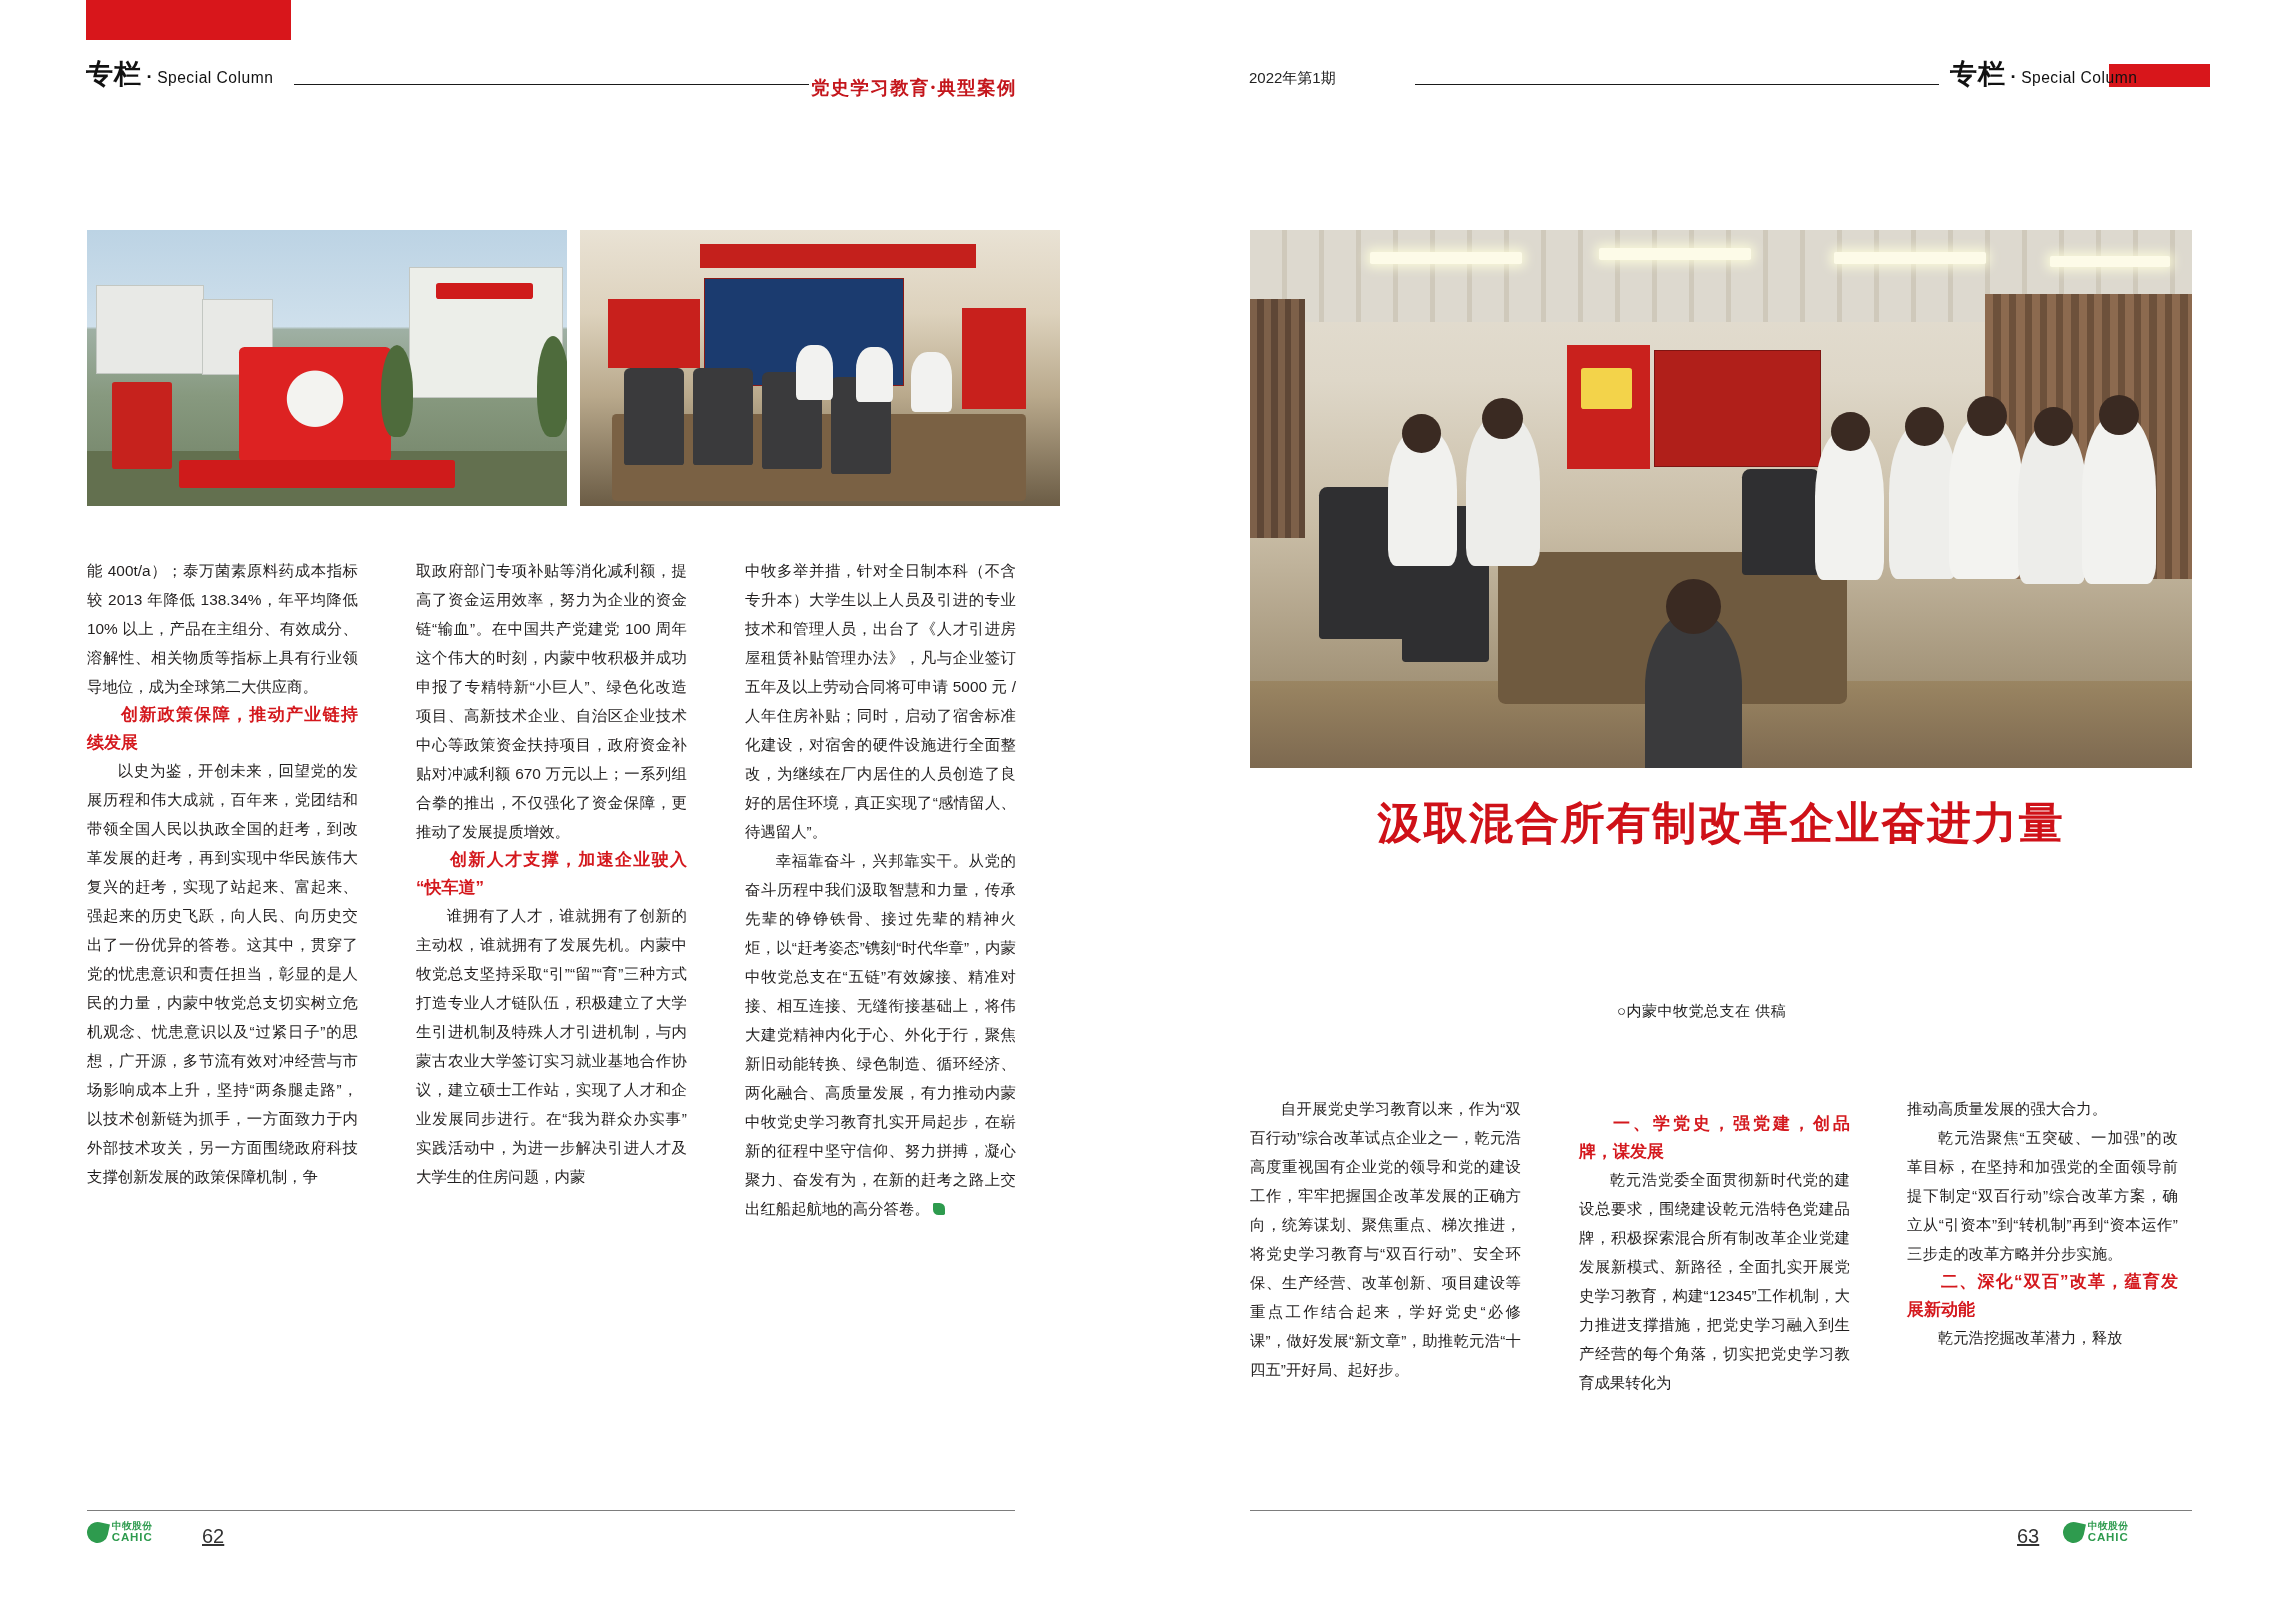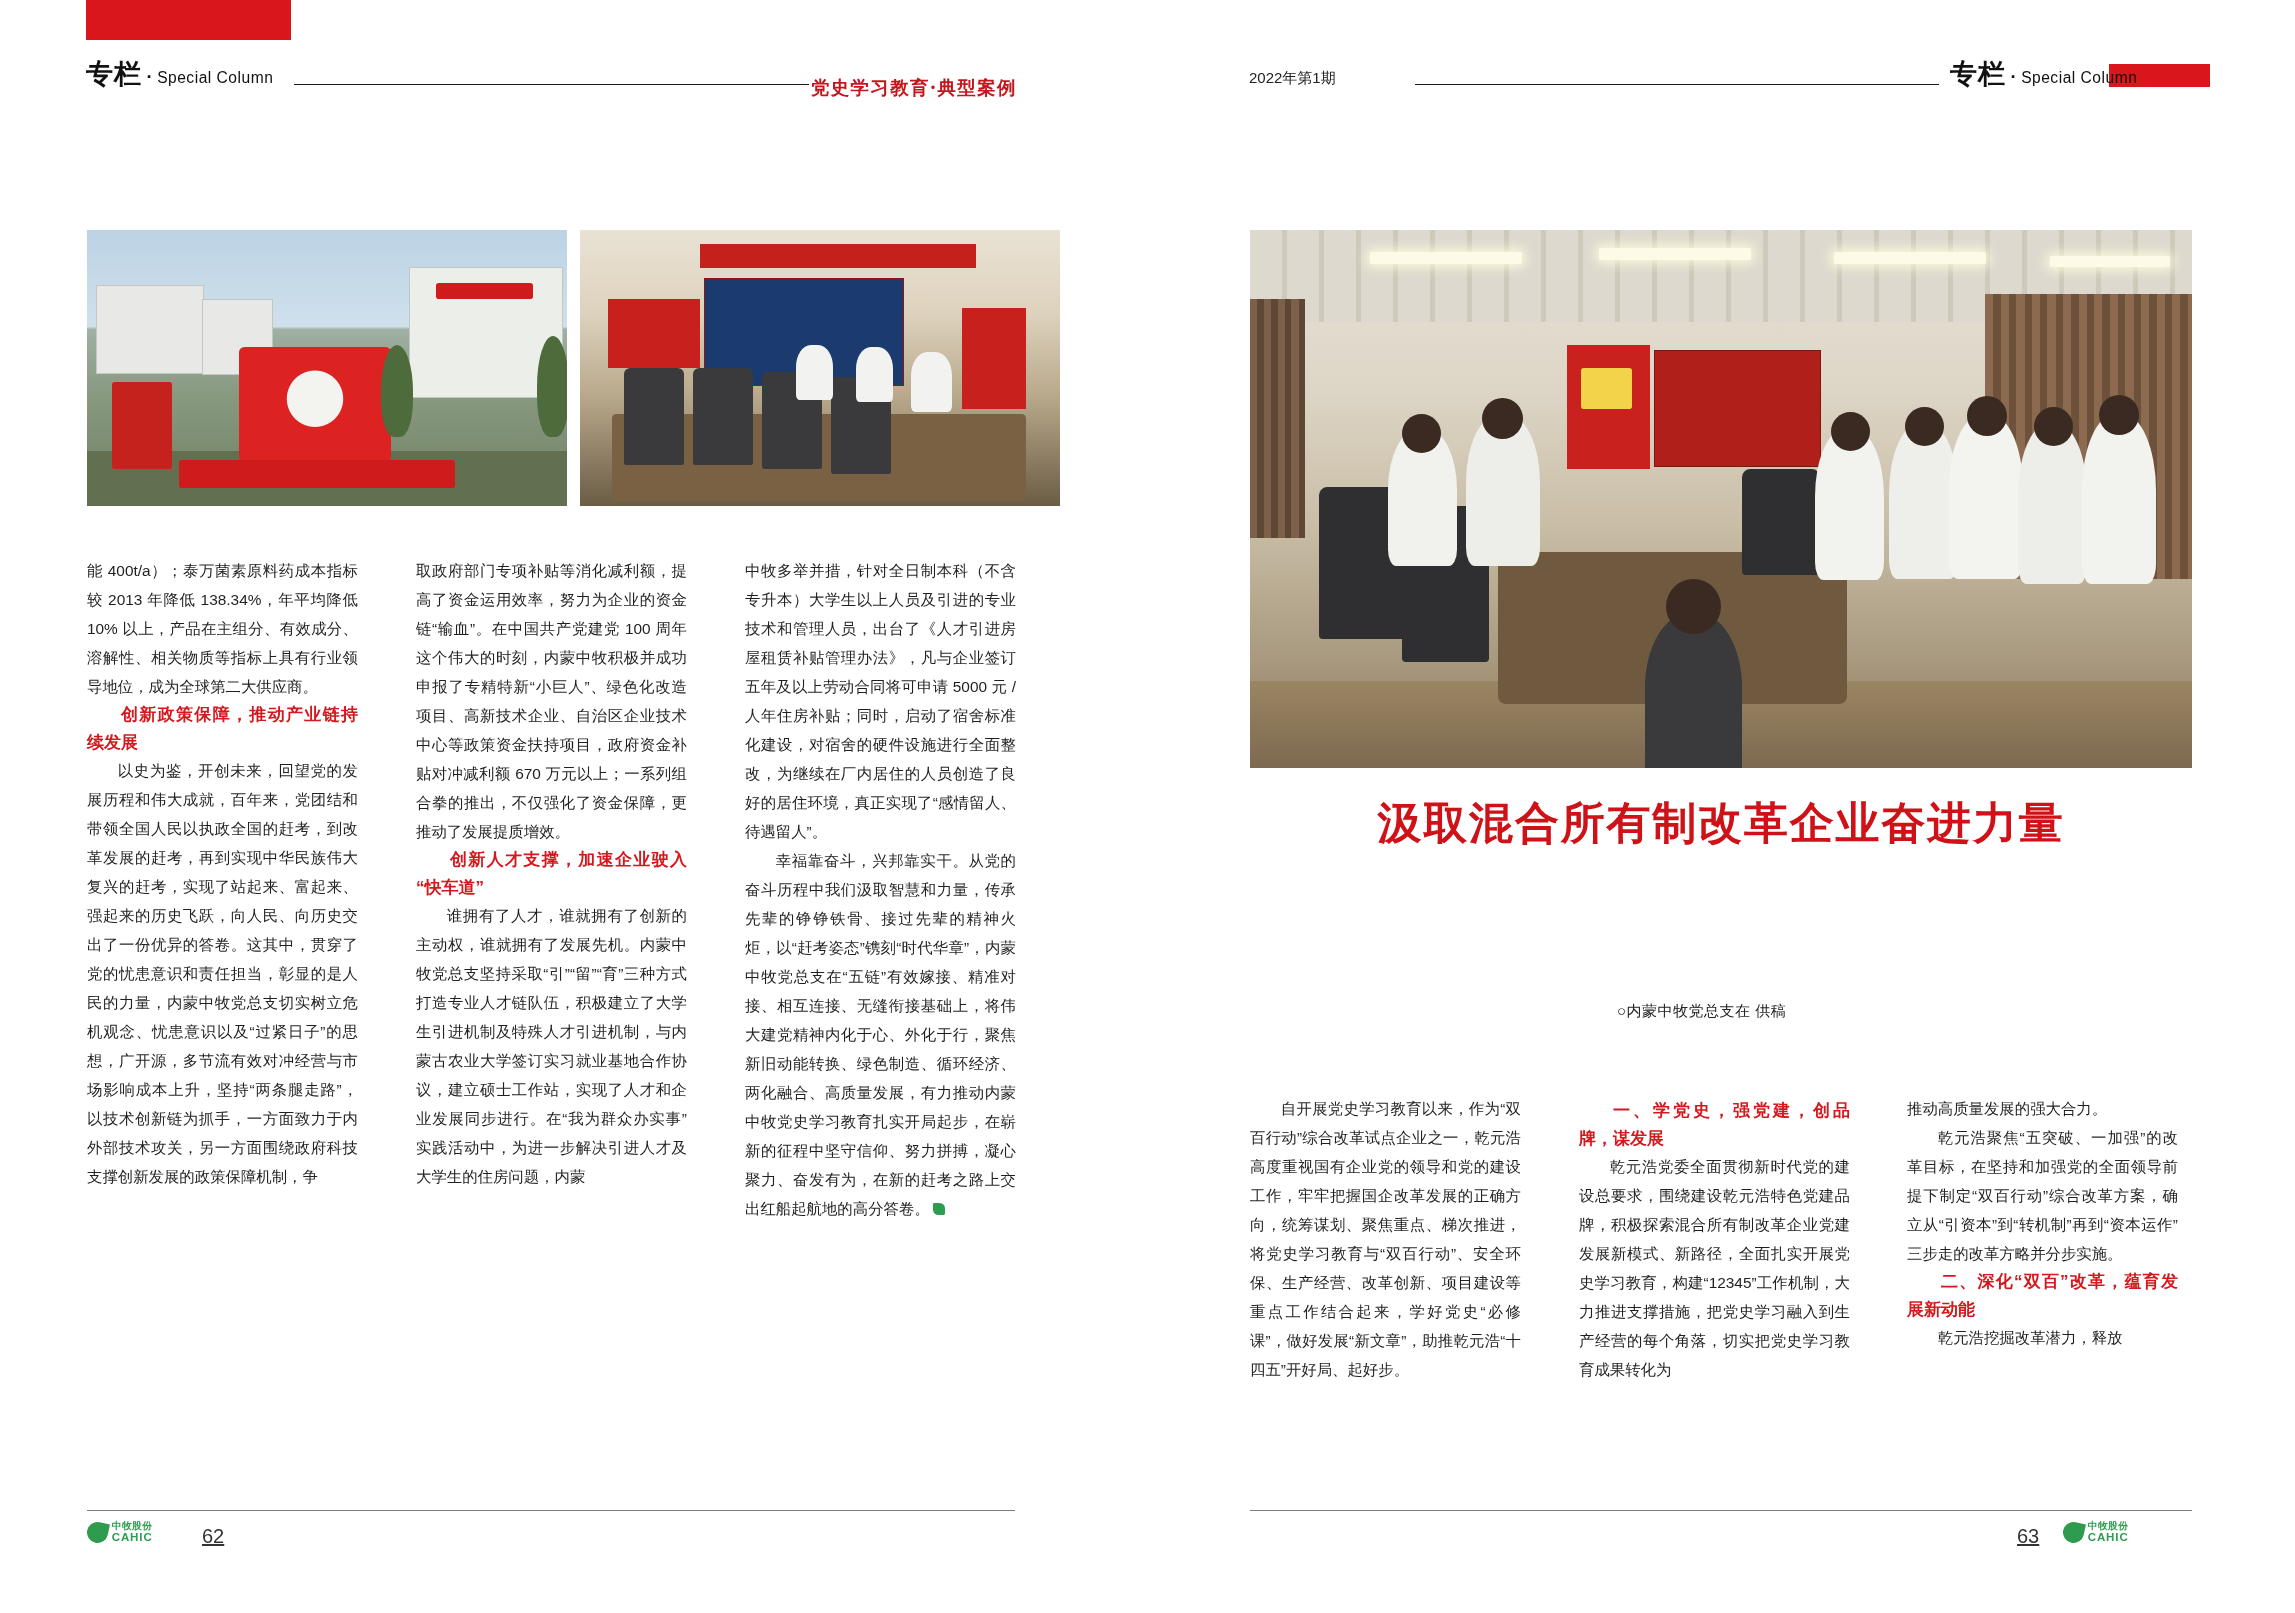"一、学党史，强党建，创品牌，谋发展" .sub-head.first { margin-top: 3px -> 16px }
